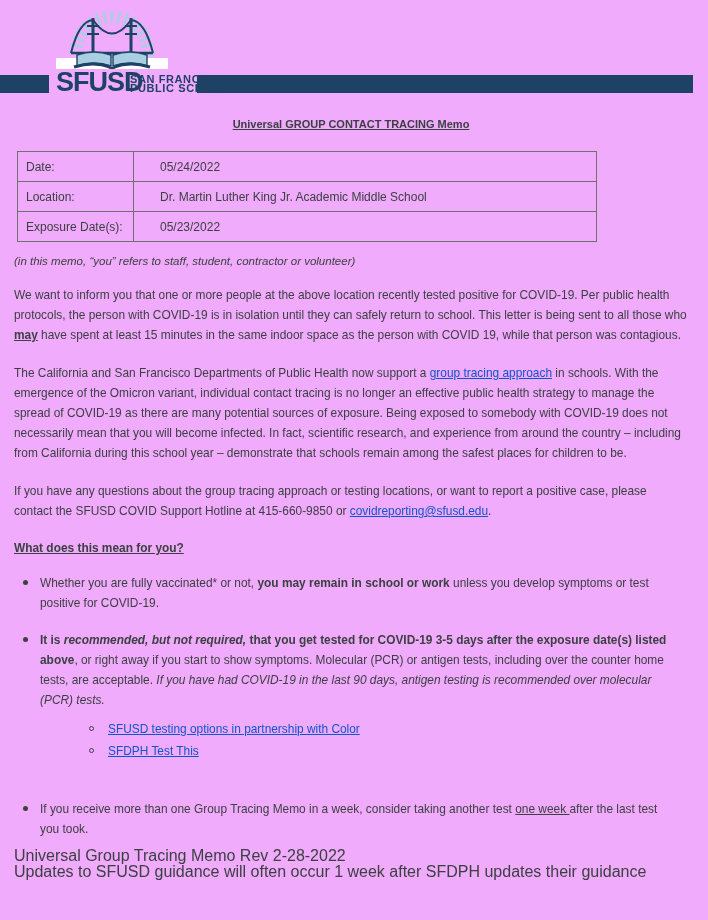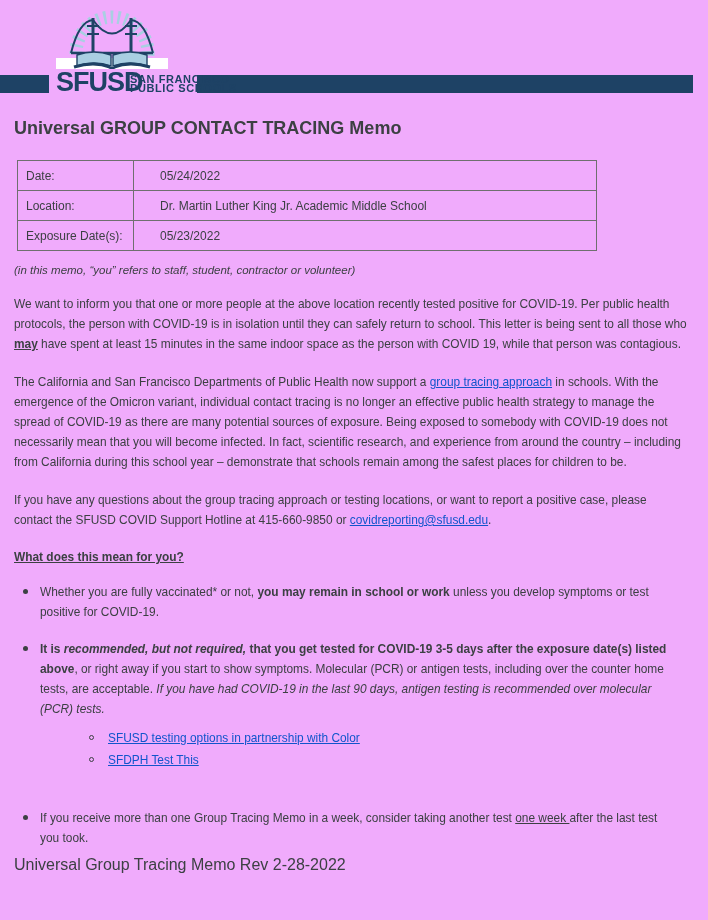"Universal GROUP CONTACT TRACING Memo" .title { font-size: 18px -> 11px; text-align: none -> center; text-decoration: none -> underline }
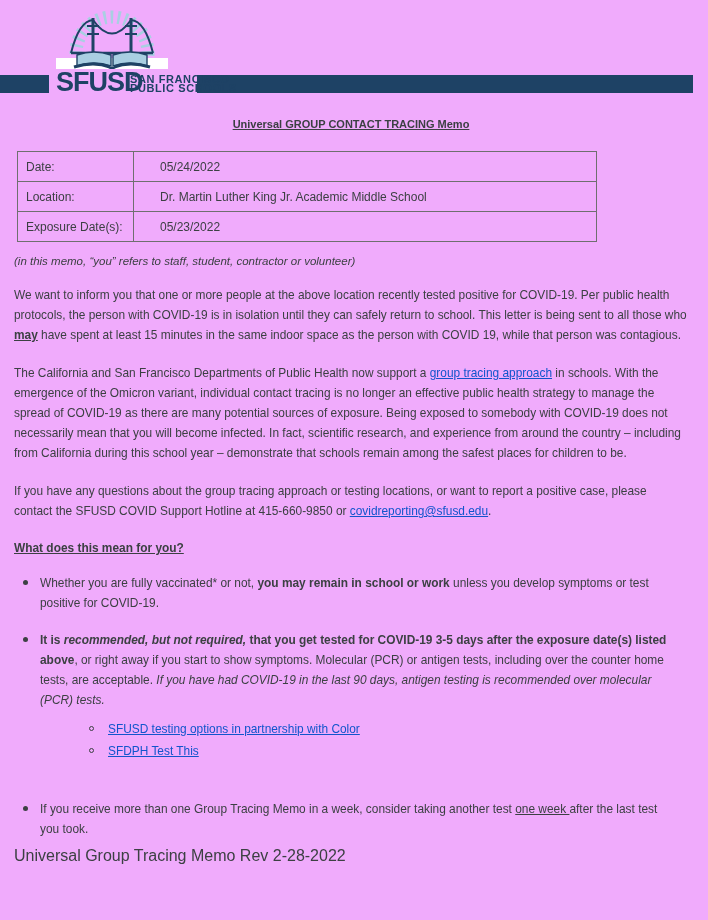"Updates to SFUSD guidance will" div { html: none -> <div>Updates to SFUSD guidance will often occur 1 week after SFDPH updates their guidance</div> }
